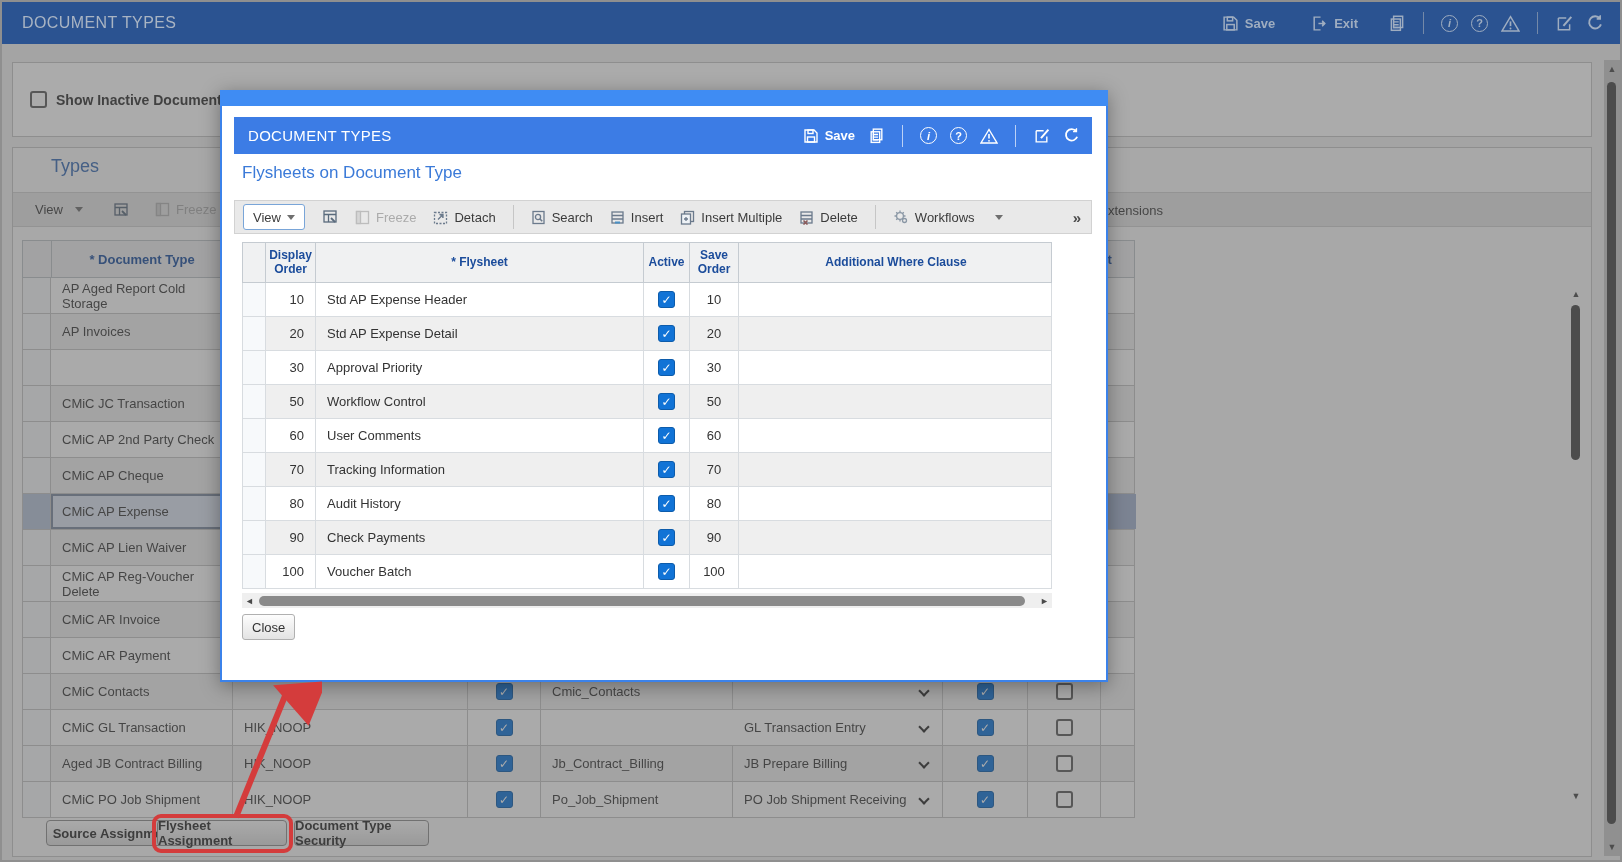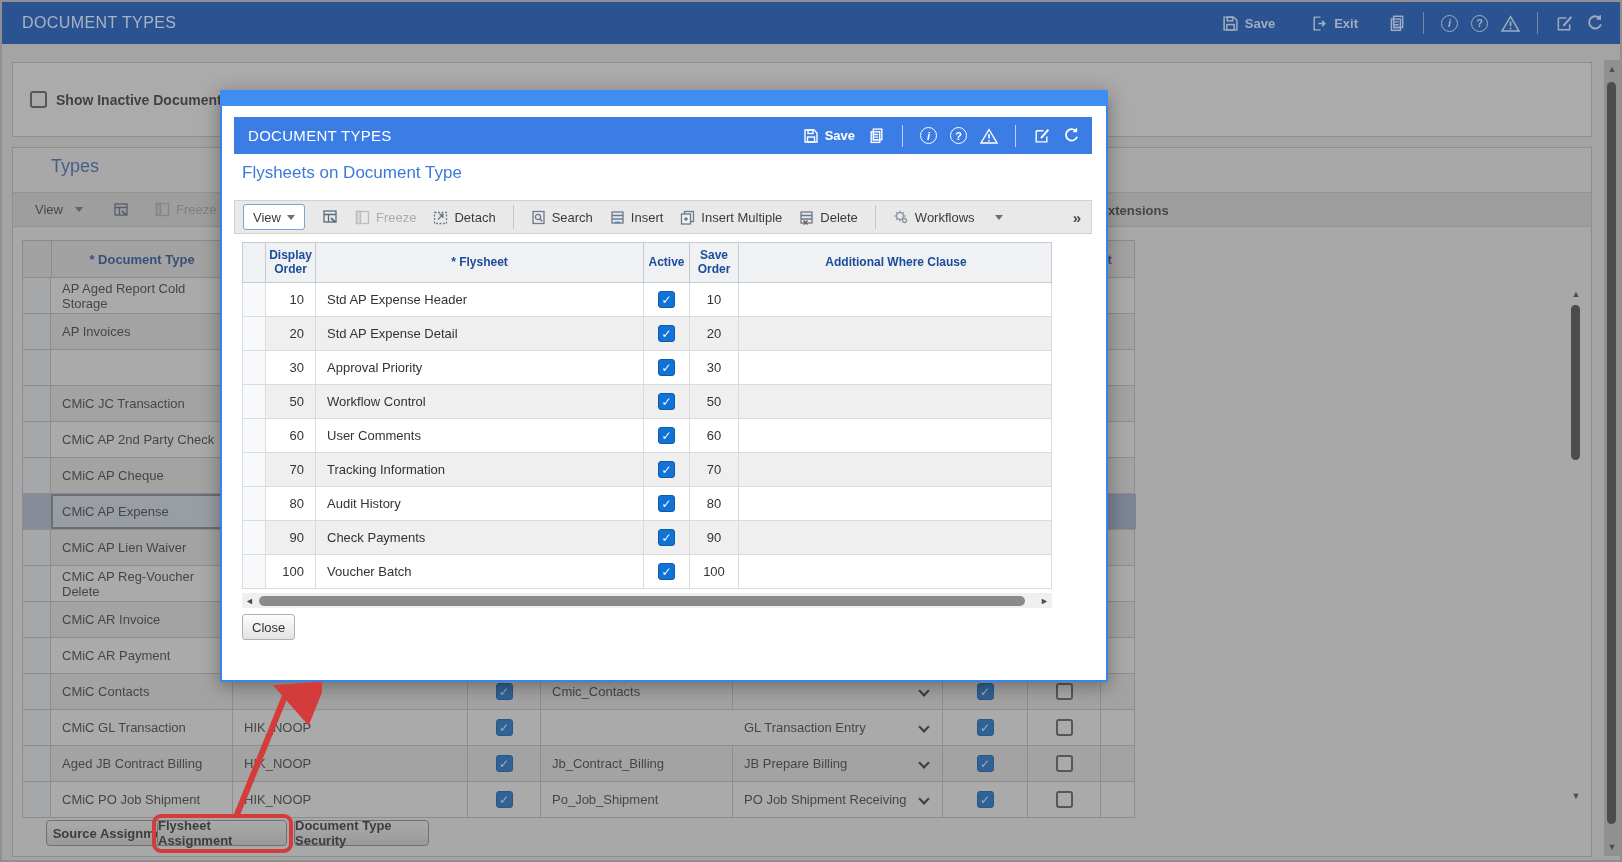"xtensions" .frag-ext { font-weight: bold -> normal }
